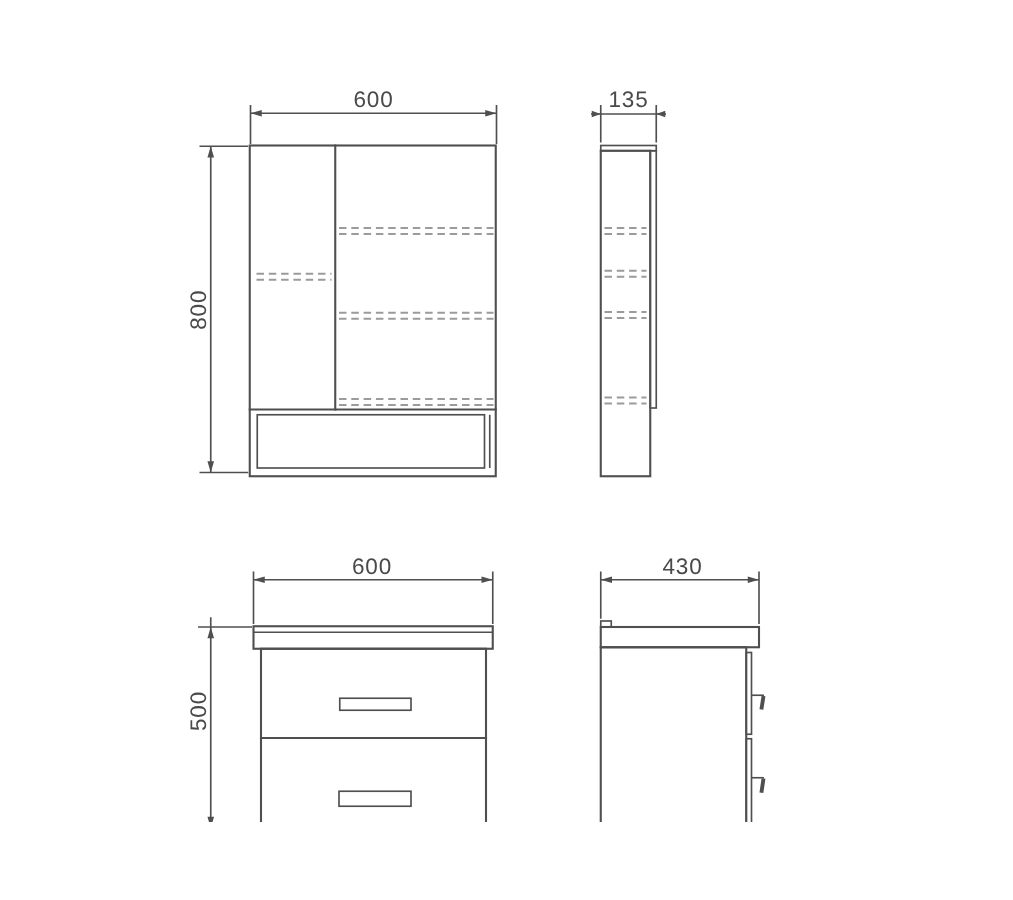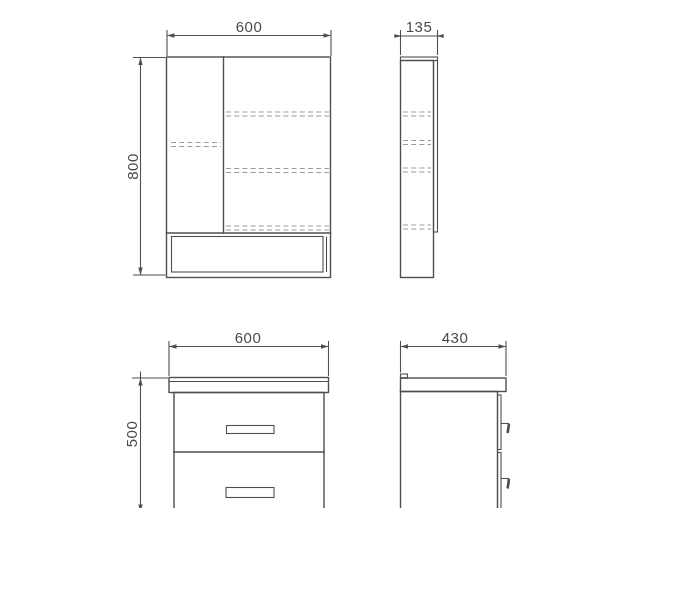"600" .canvas { margin-top: none -> 40px }
